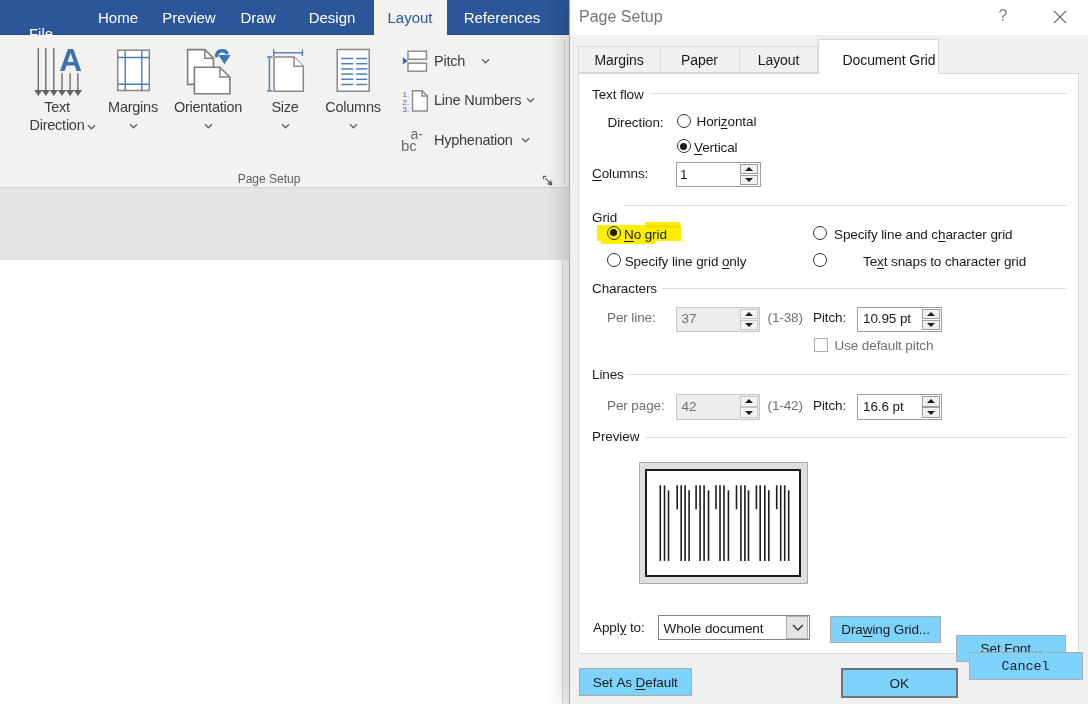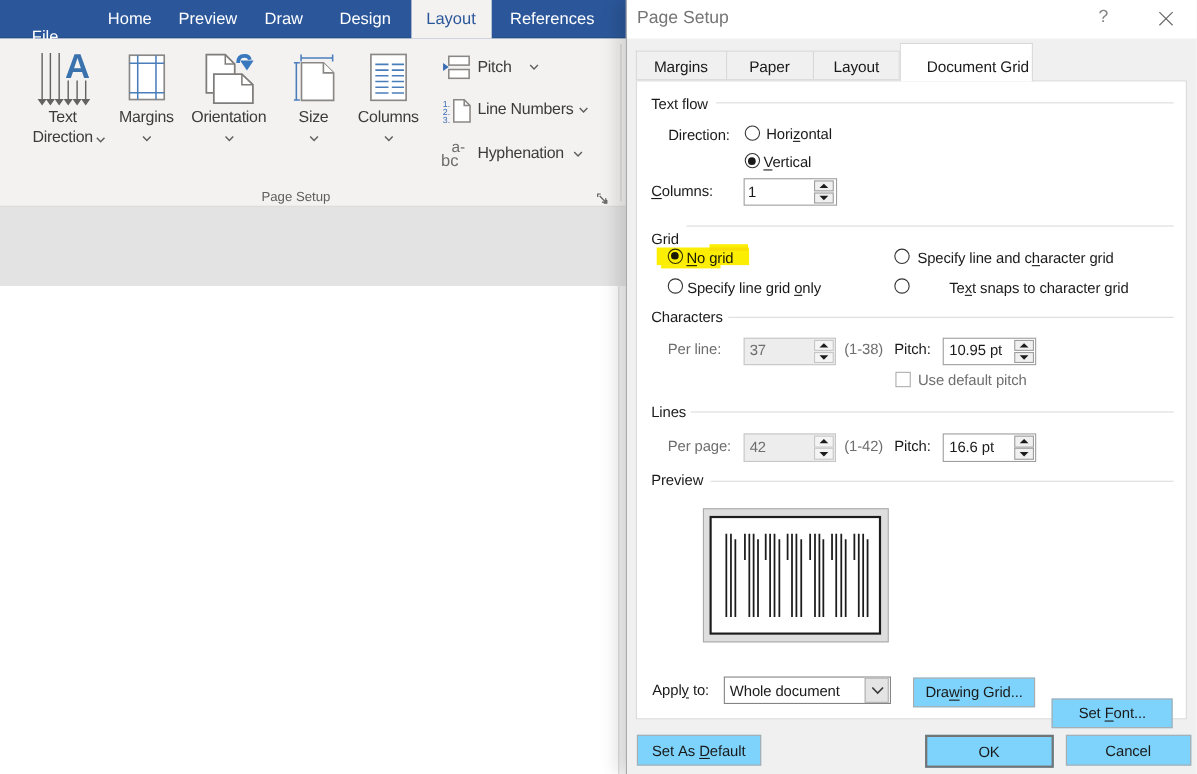"Cancel" div.btn { font-family: none -> Liberation Mono, monospace; top: 668px -> 652px }
